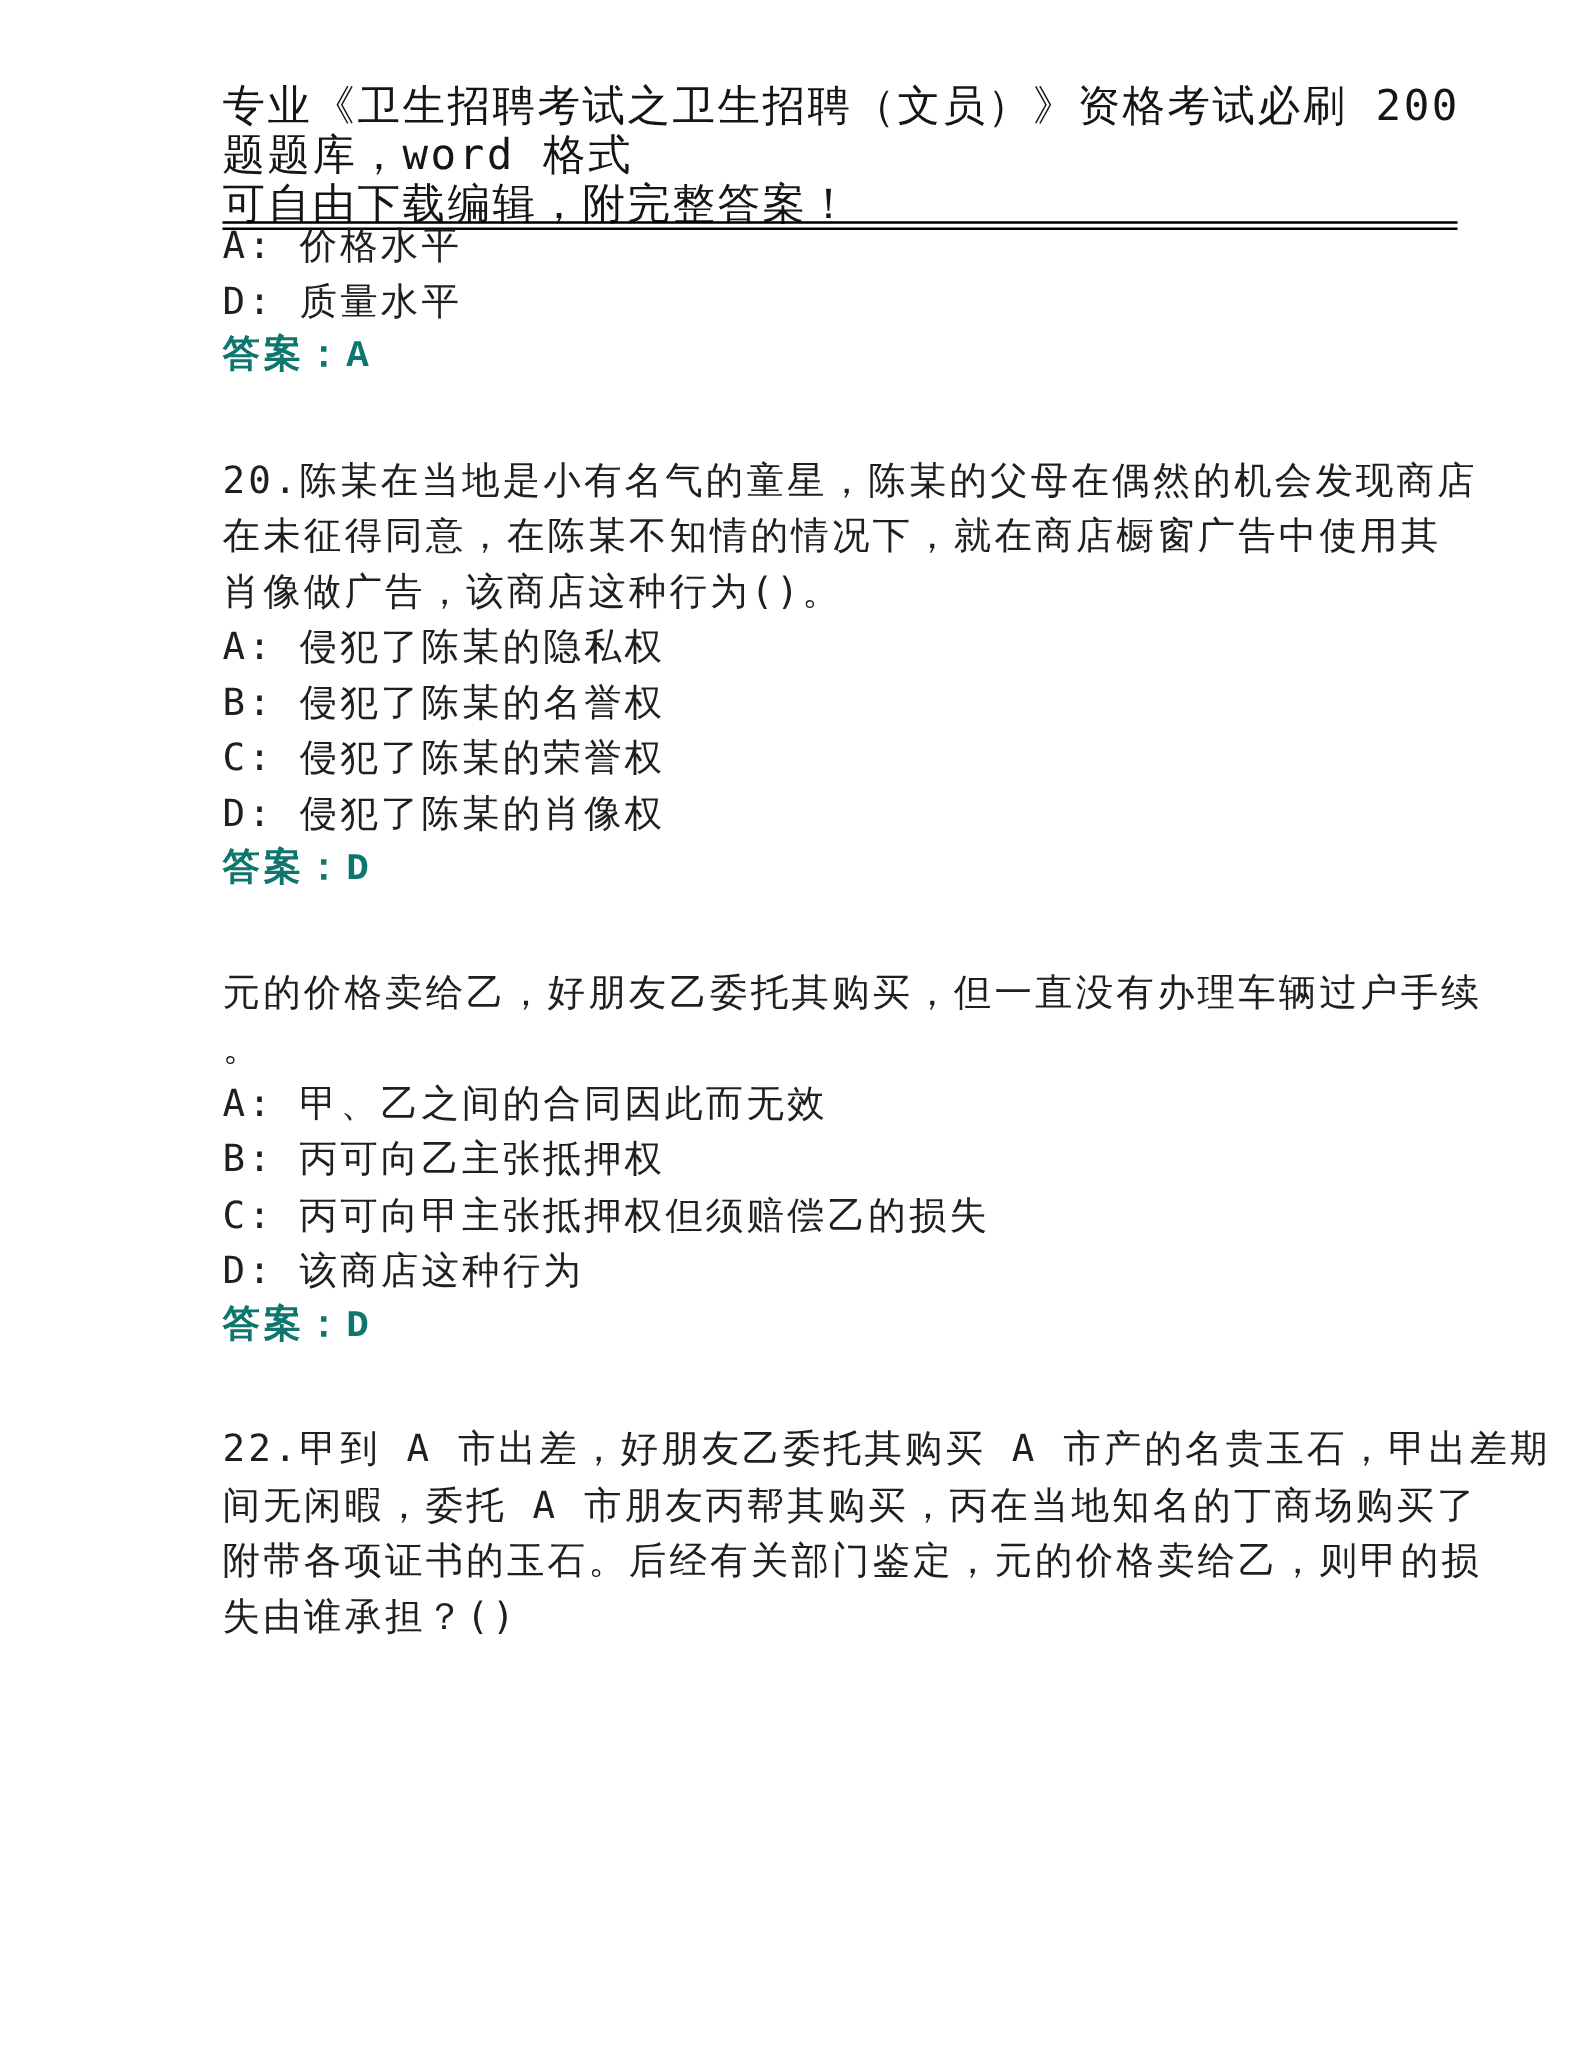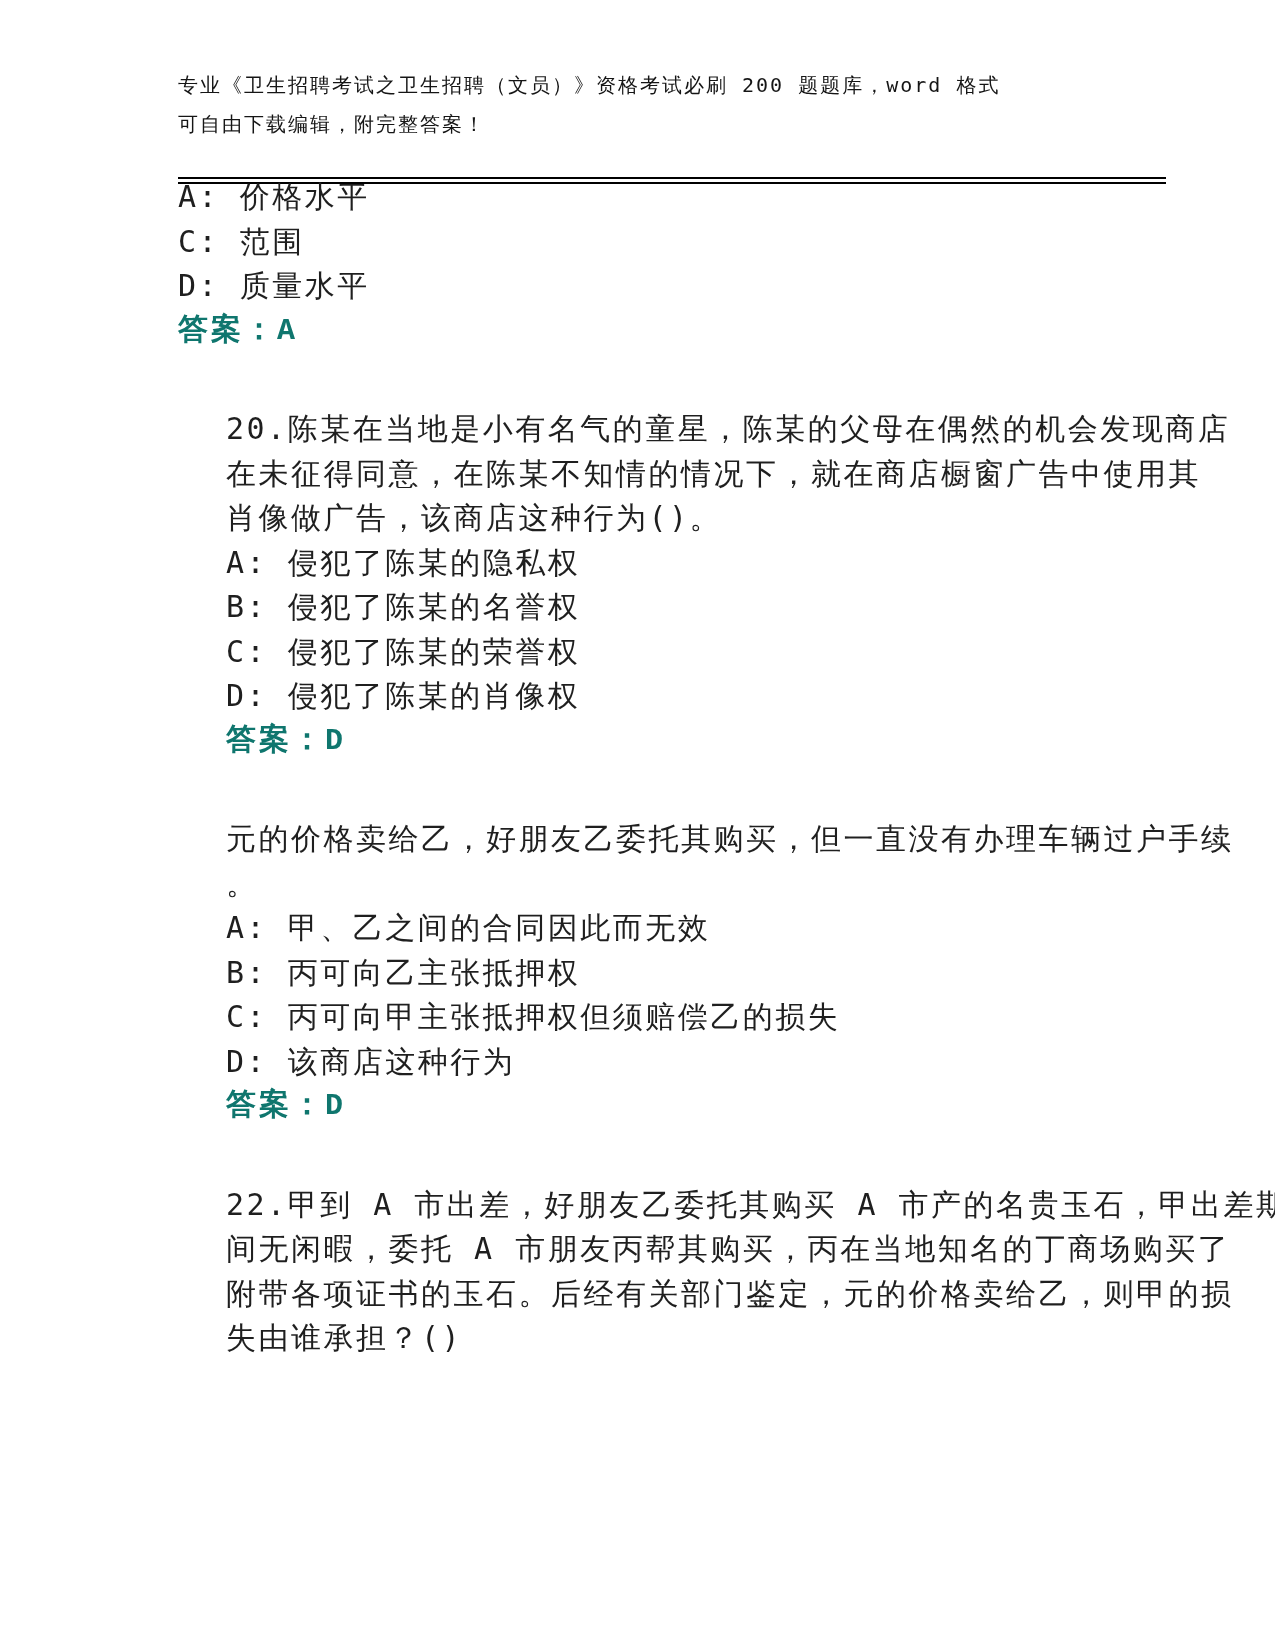"专业《卫生招聘考试之卫生招聘（文员）》资格考试必刷 200 题题库，word" .header { font-size: 20px -> 34px }
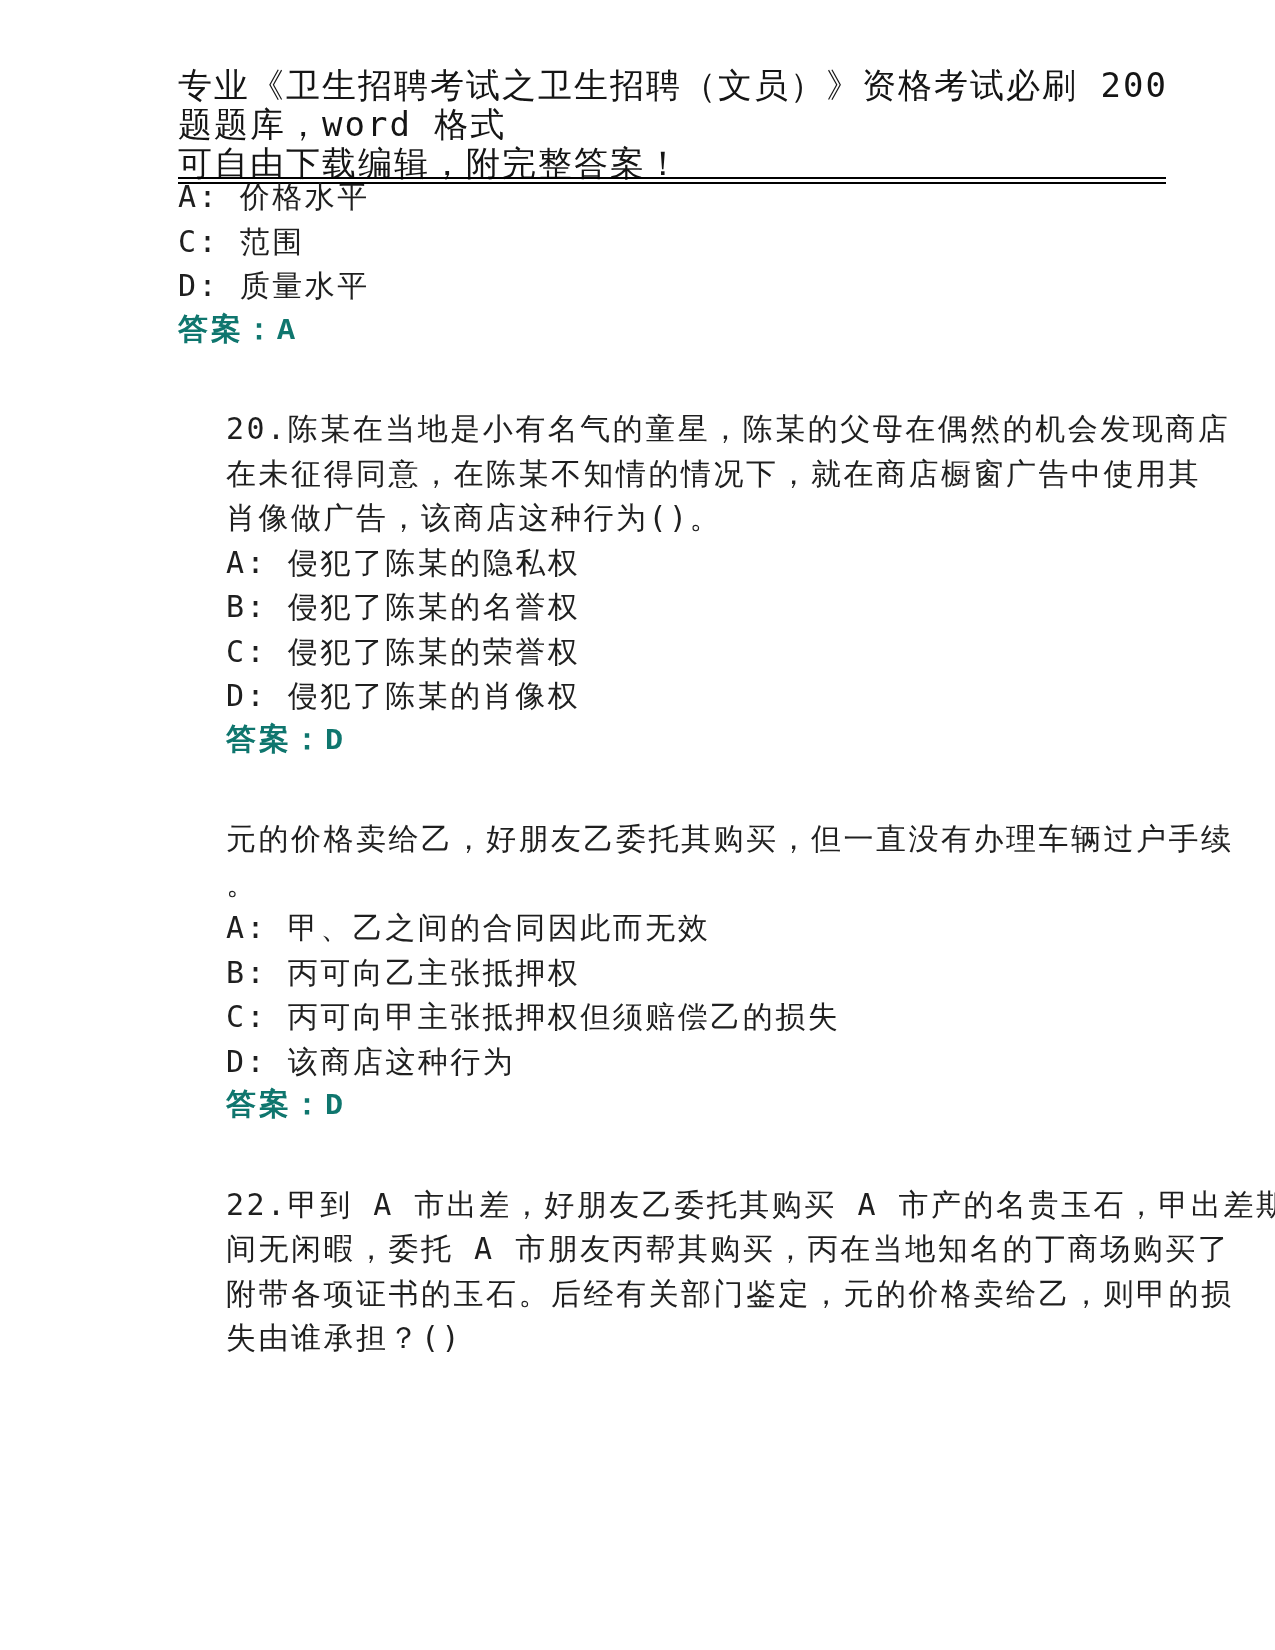"C: 范围" p { html: <p>C: 范围</p> -> none }
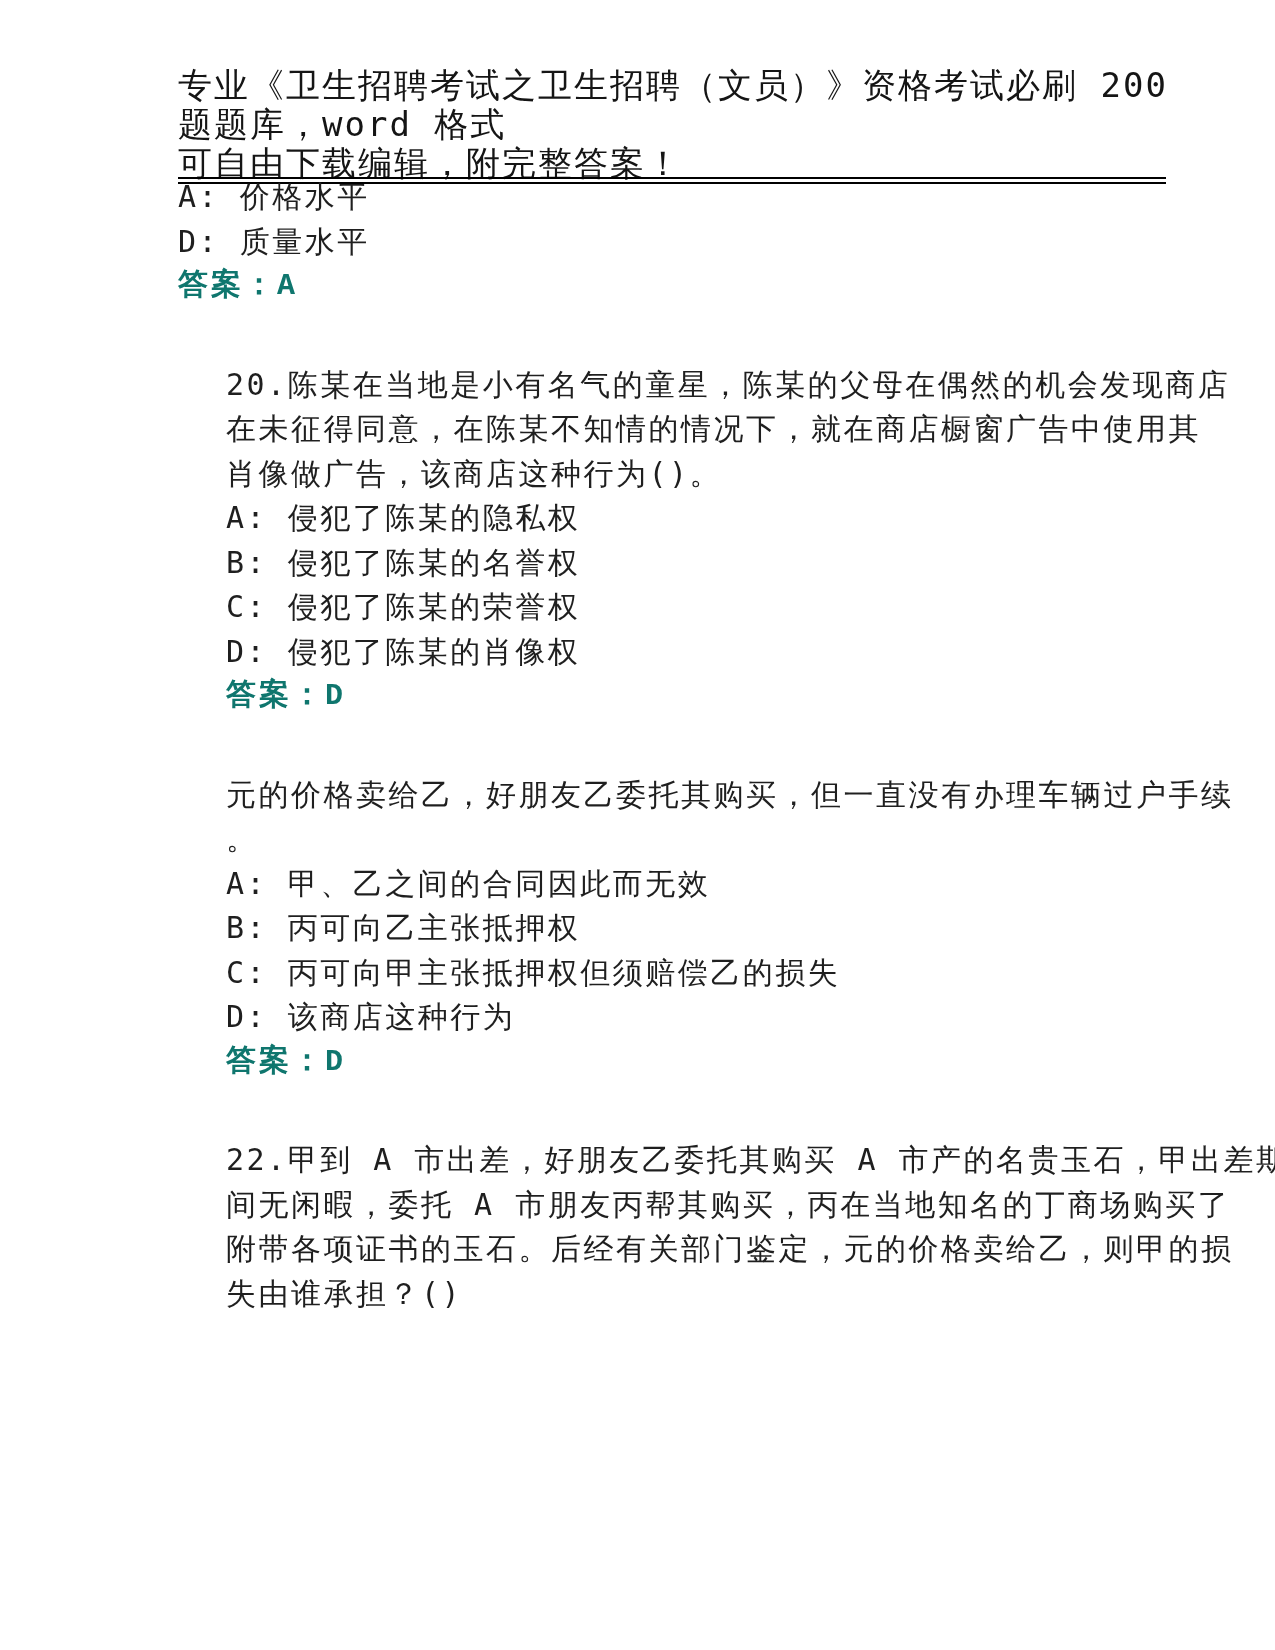"20.陈某在当地是小有名气的童星，陈某的父母在偶然的机会发现商店" .block + .block { margin-left: 48px -> none }
